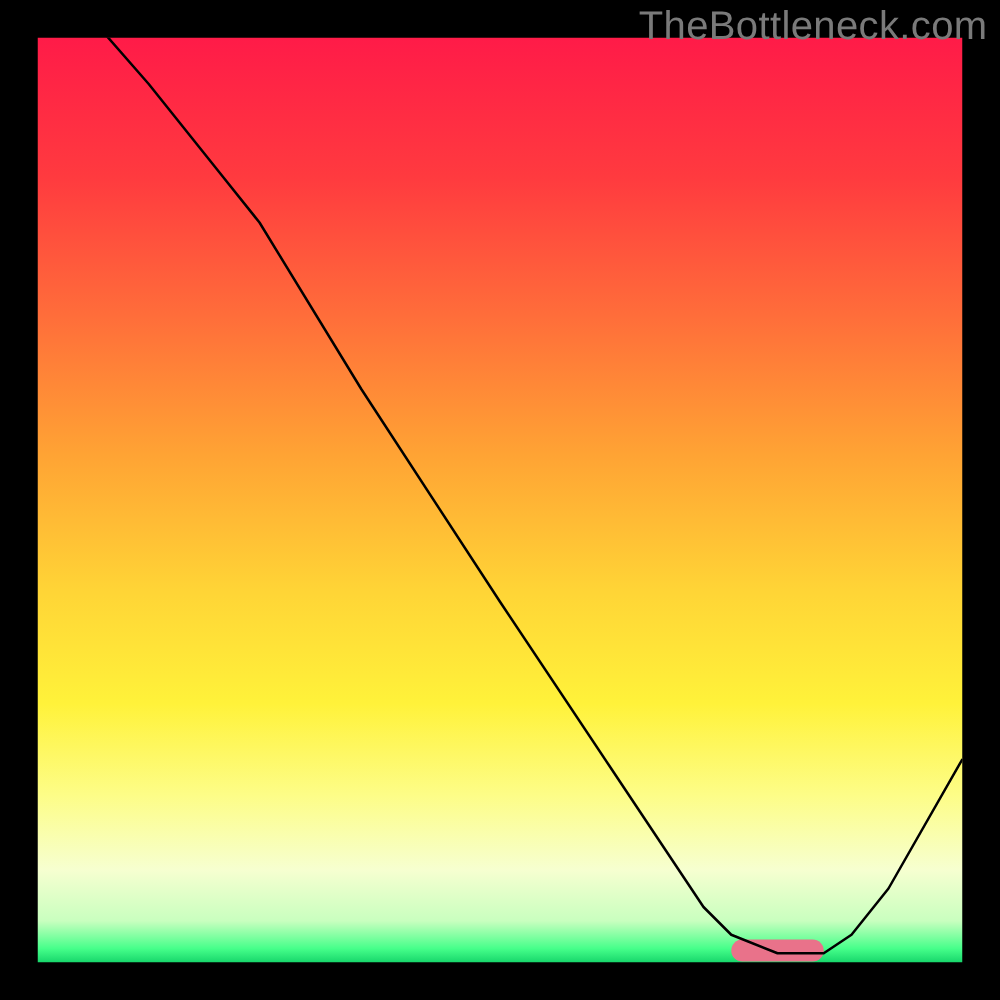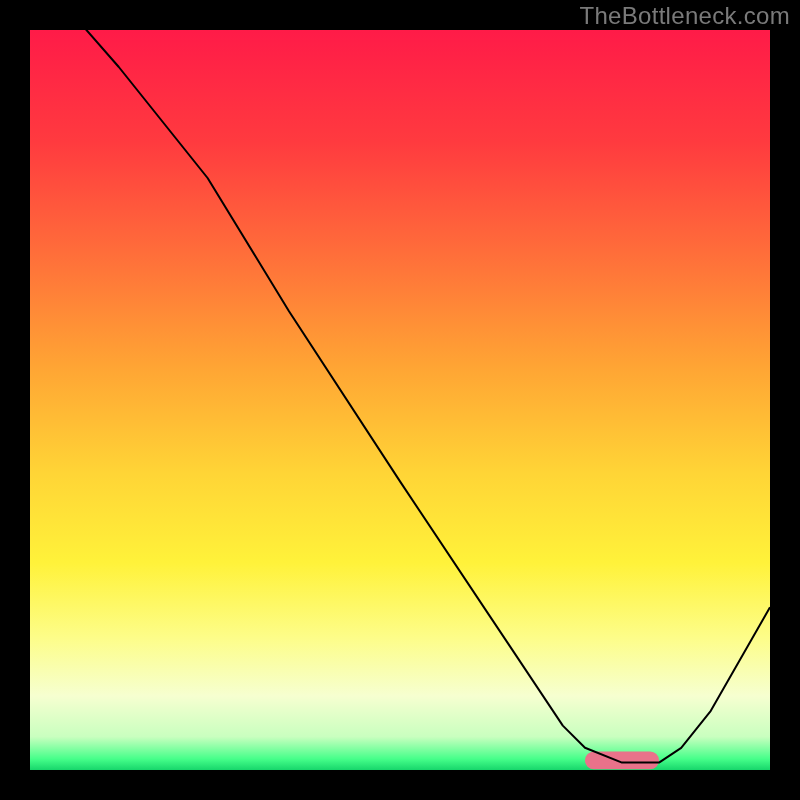"TheBottleneck.com" .watermark { font-size: 24px -> 32px }
